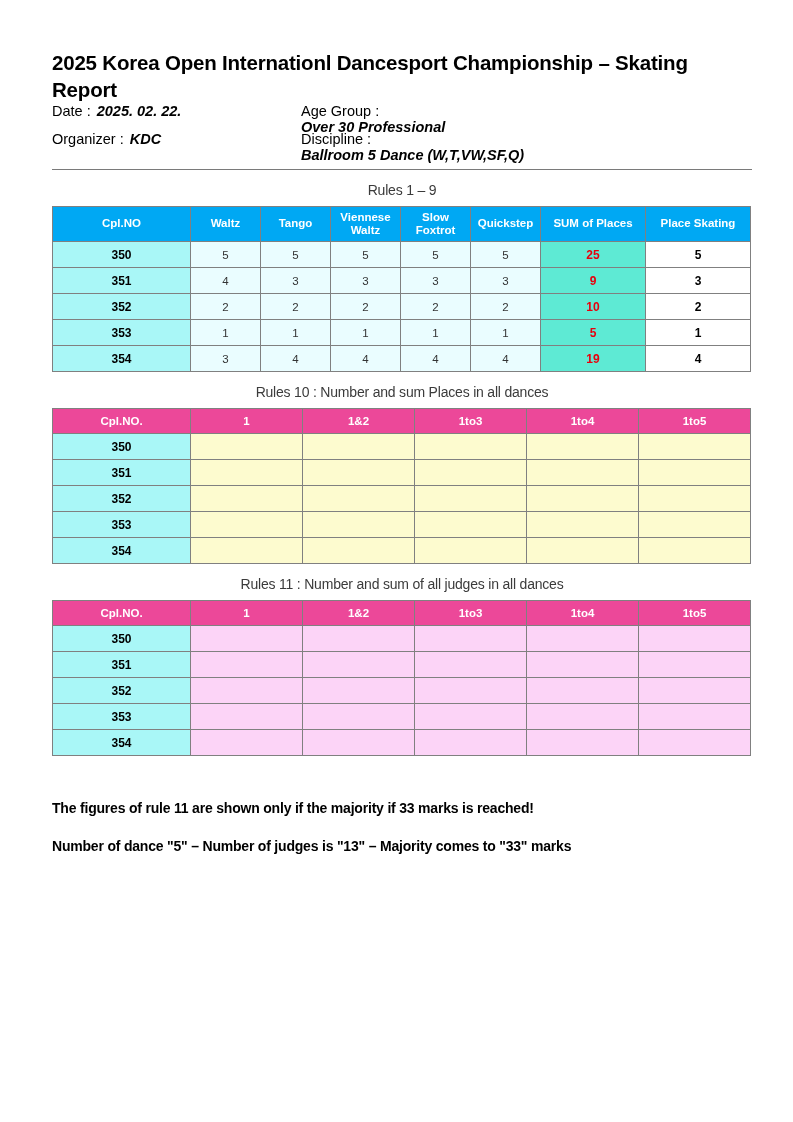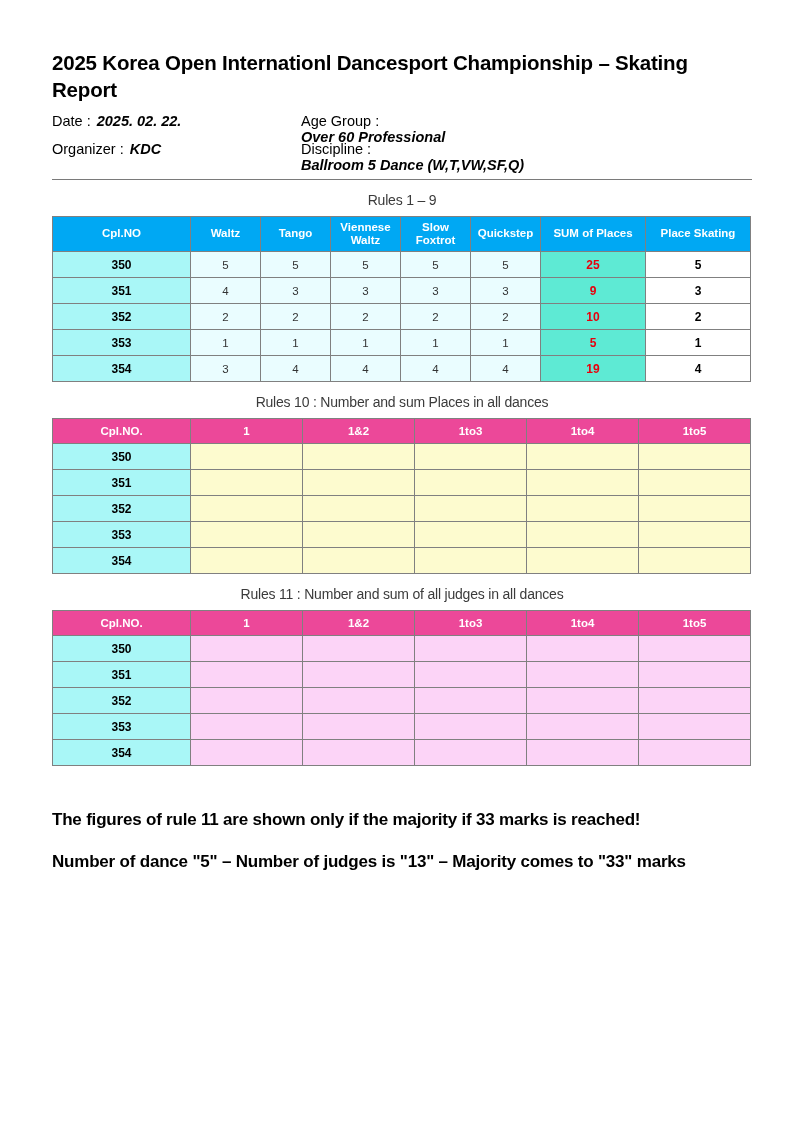"Date :" .meta { margin-top: 10px -> 0 }
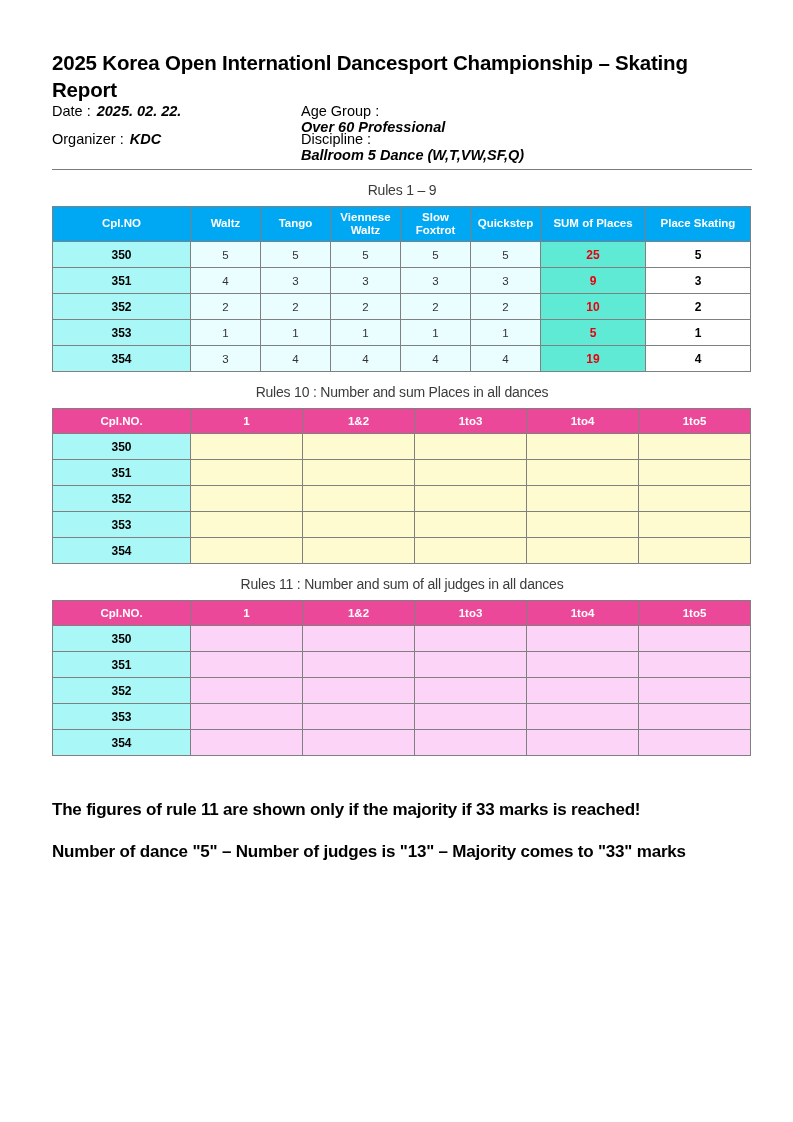"Over 60 Professional" span.meta-value { text: 60 -> 30 }
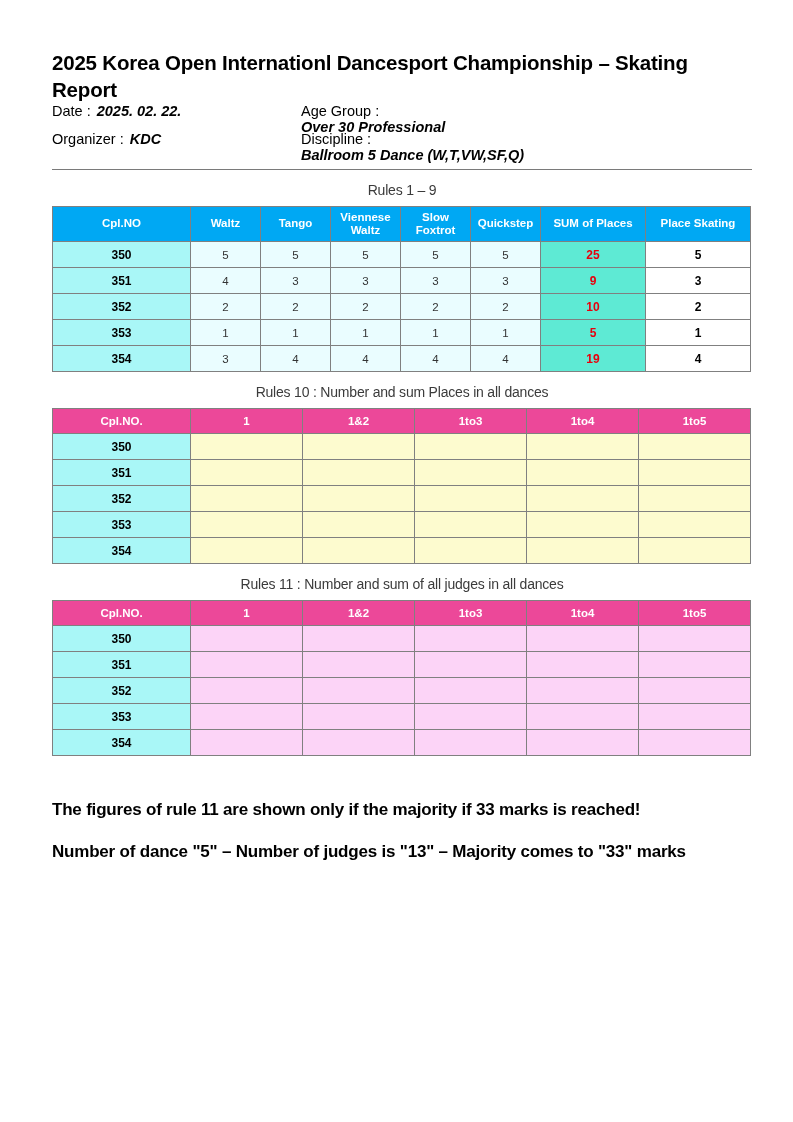"The figures of rule 11" .note { font-size: 17px -> 14px }
